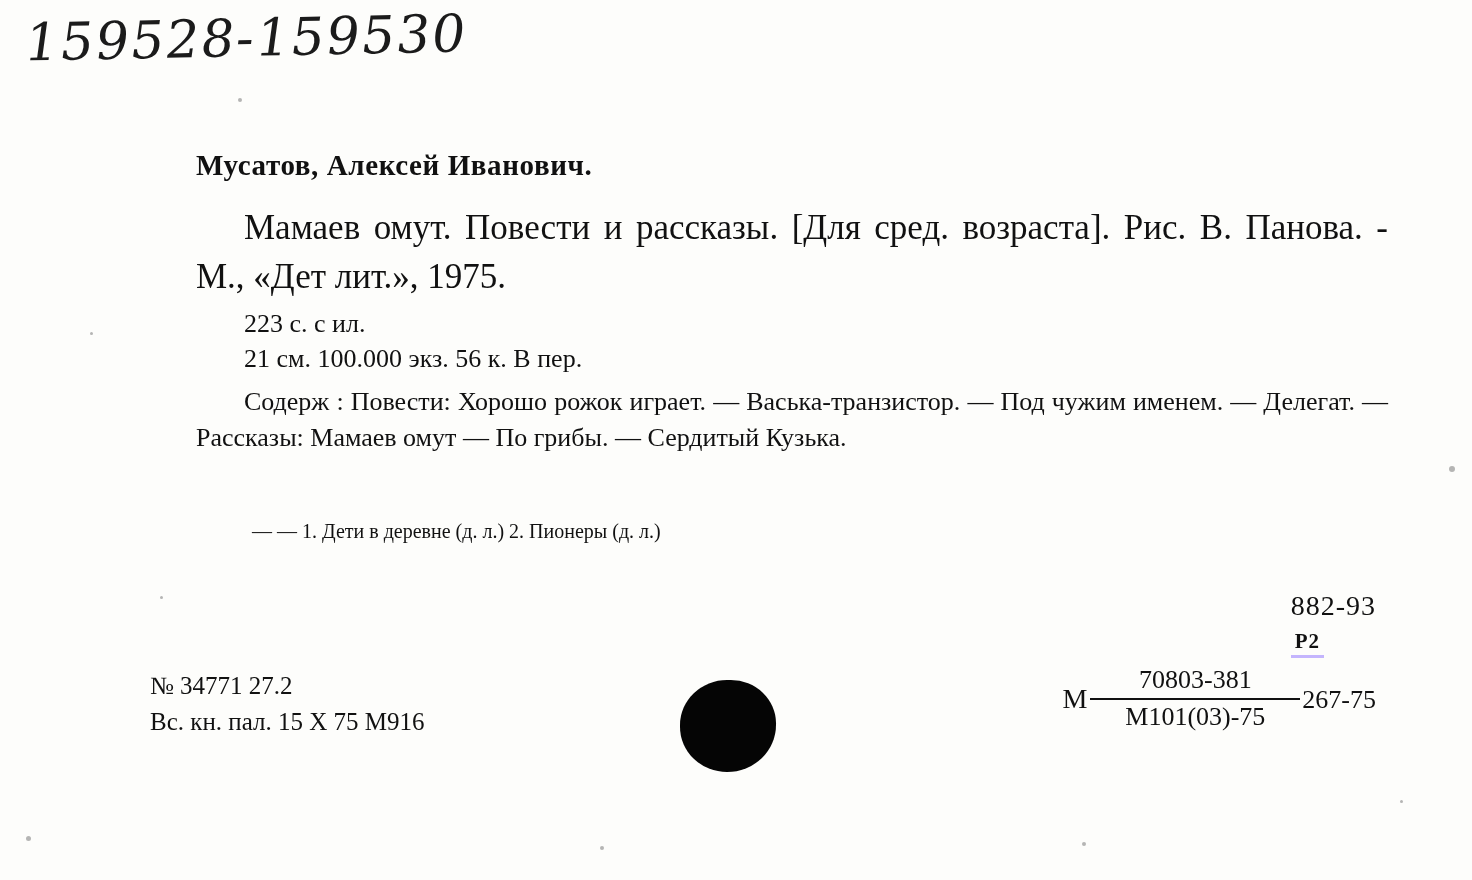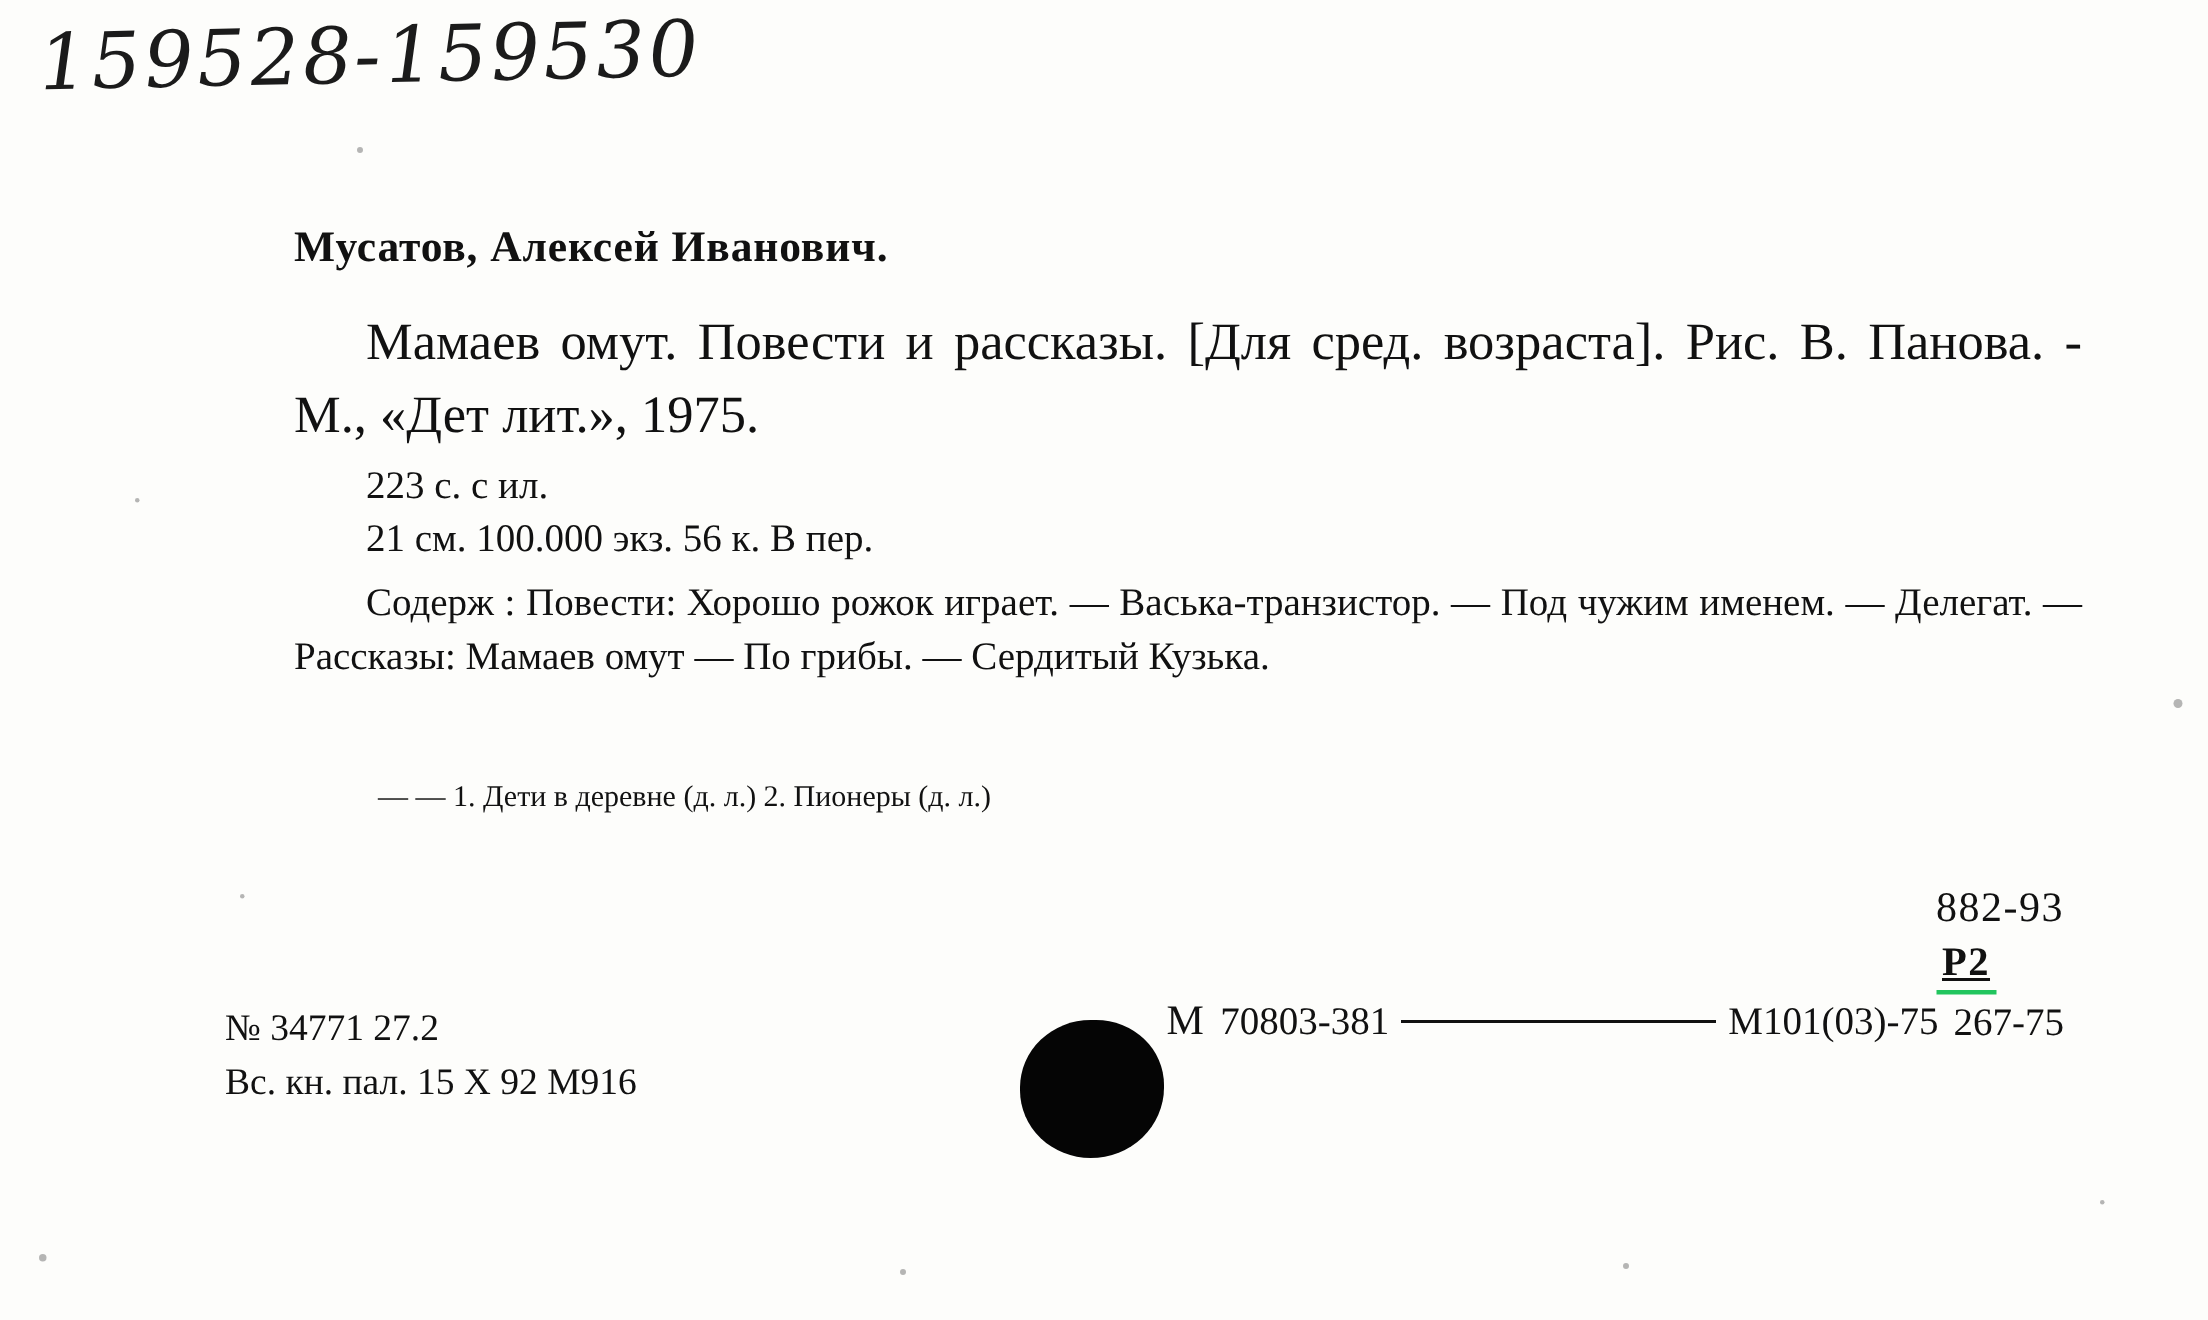"Р2" .cls .r2 { border-bottom: 3px solid #22c55e -> 3px solid #c4b5fd; font-size: 27px -> 21px; text-decoration: underline -> none }
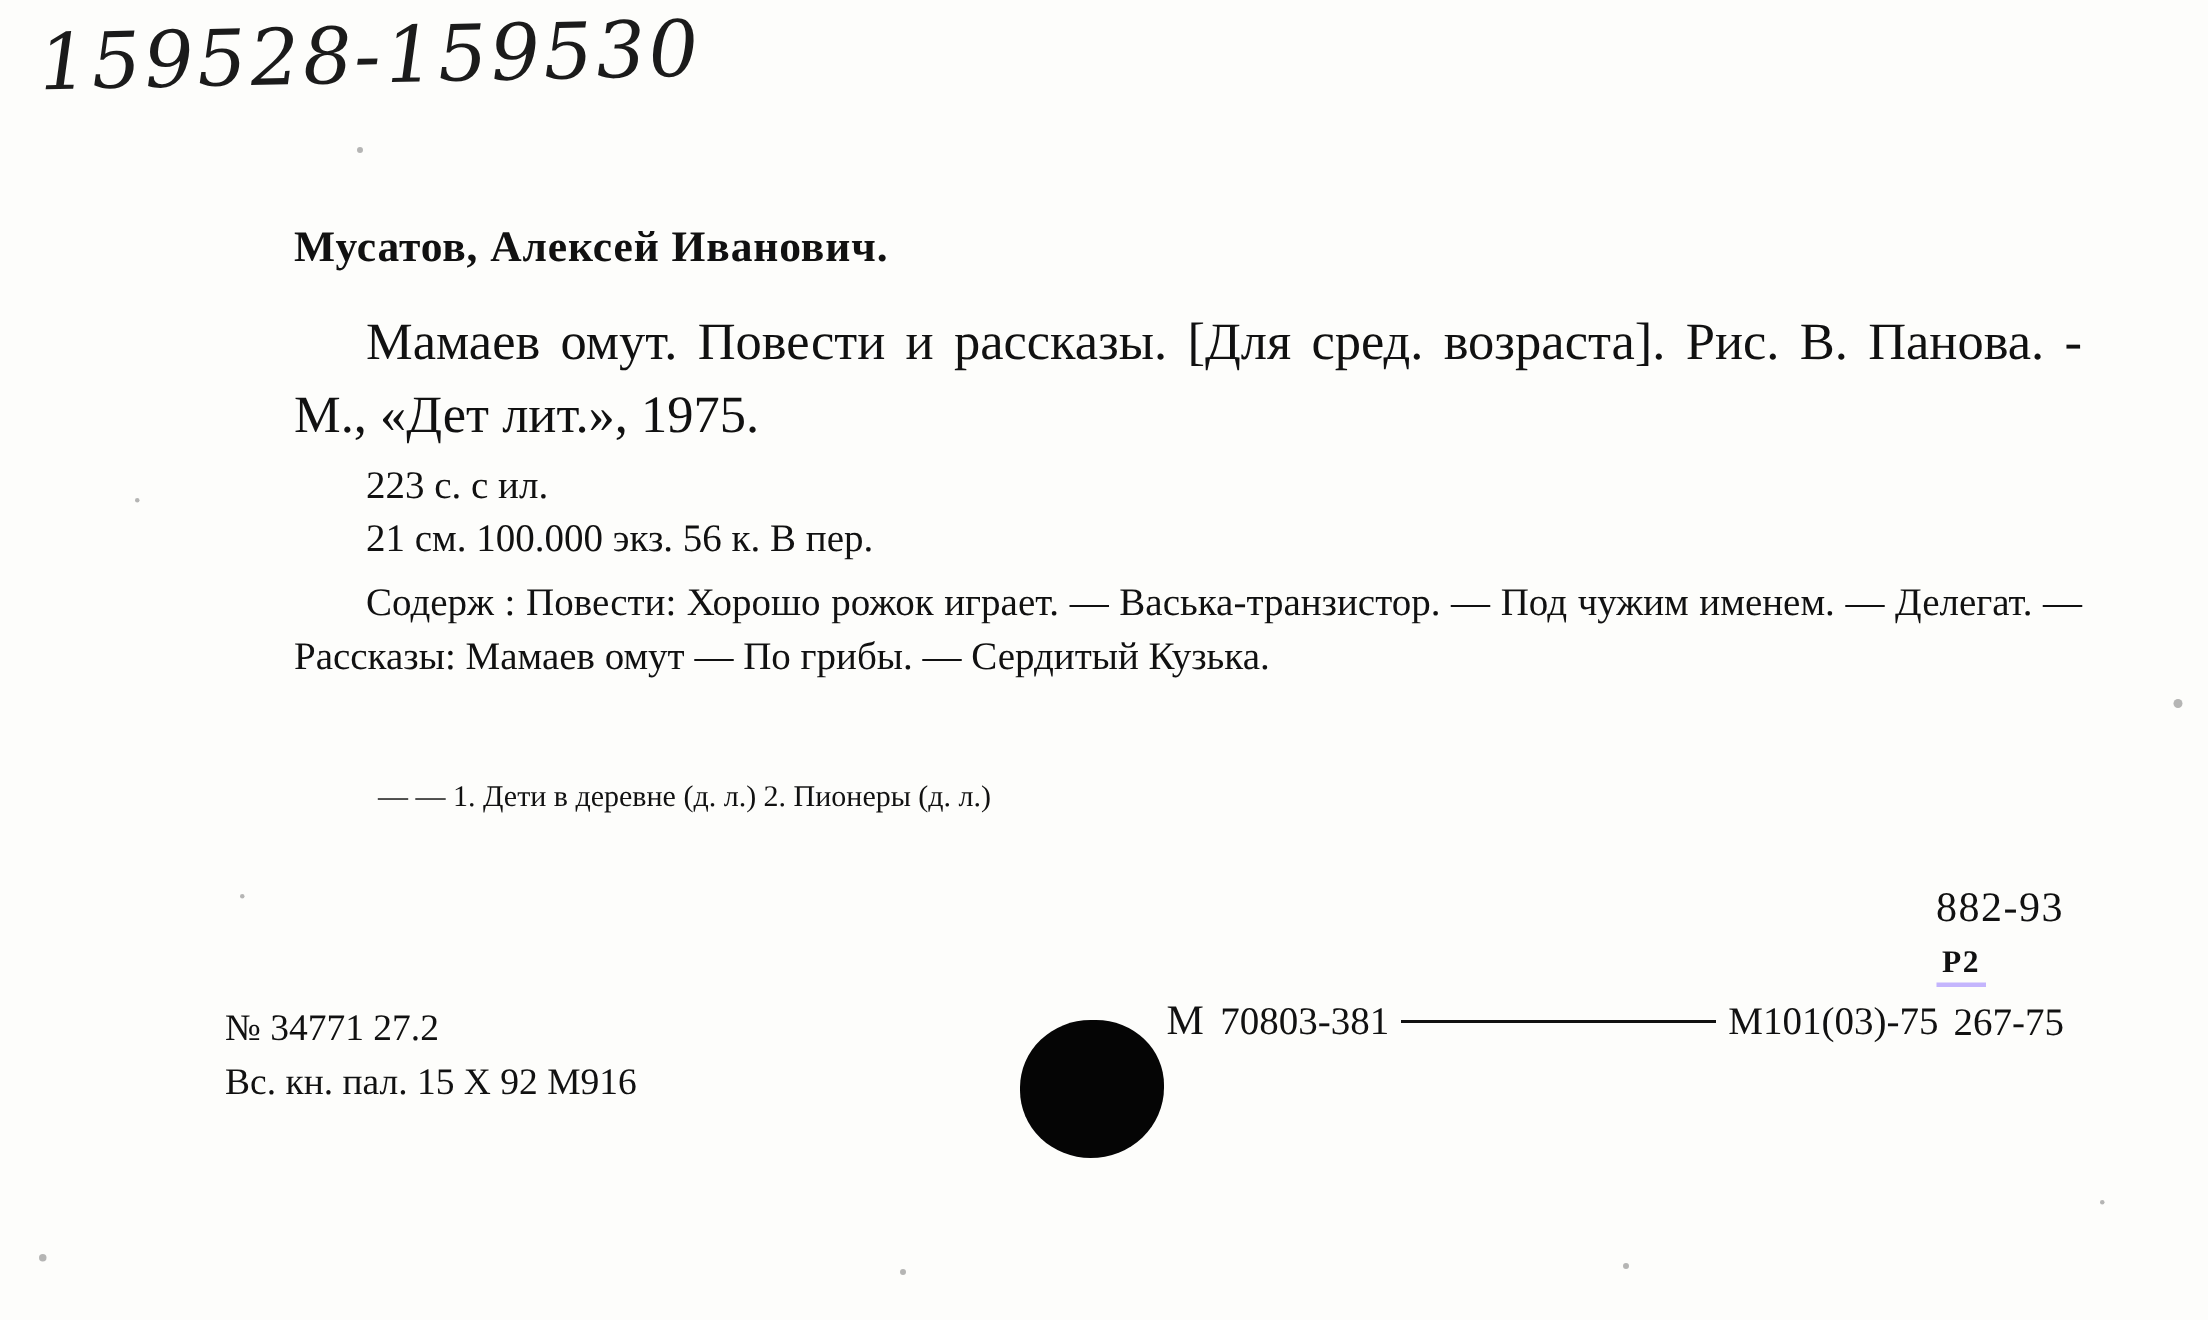"70803-381" .frac-stack { flex-direction: none -> column }
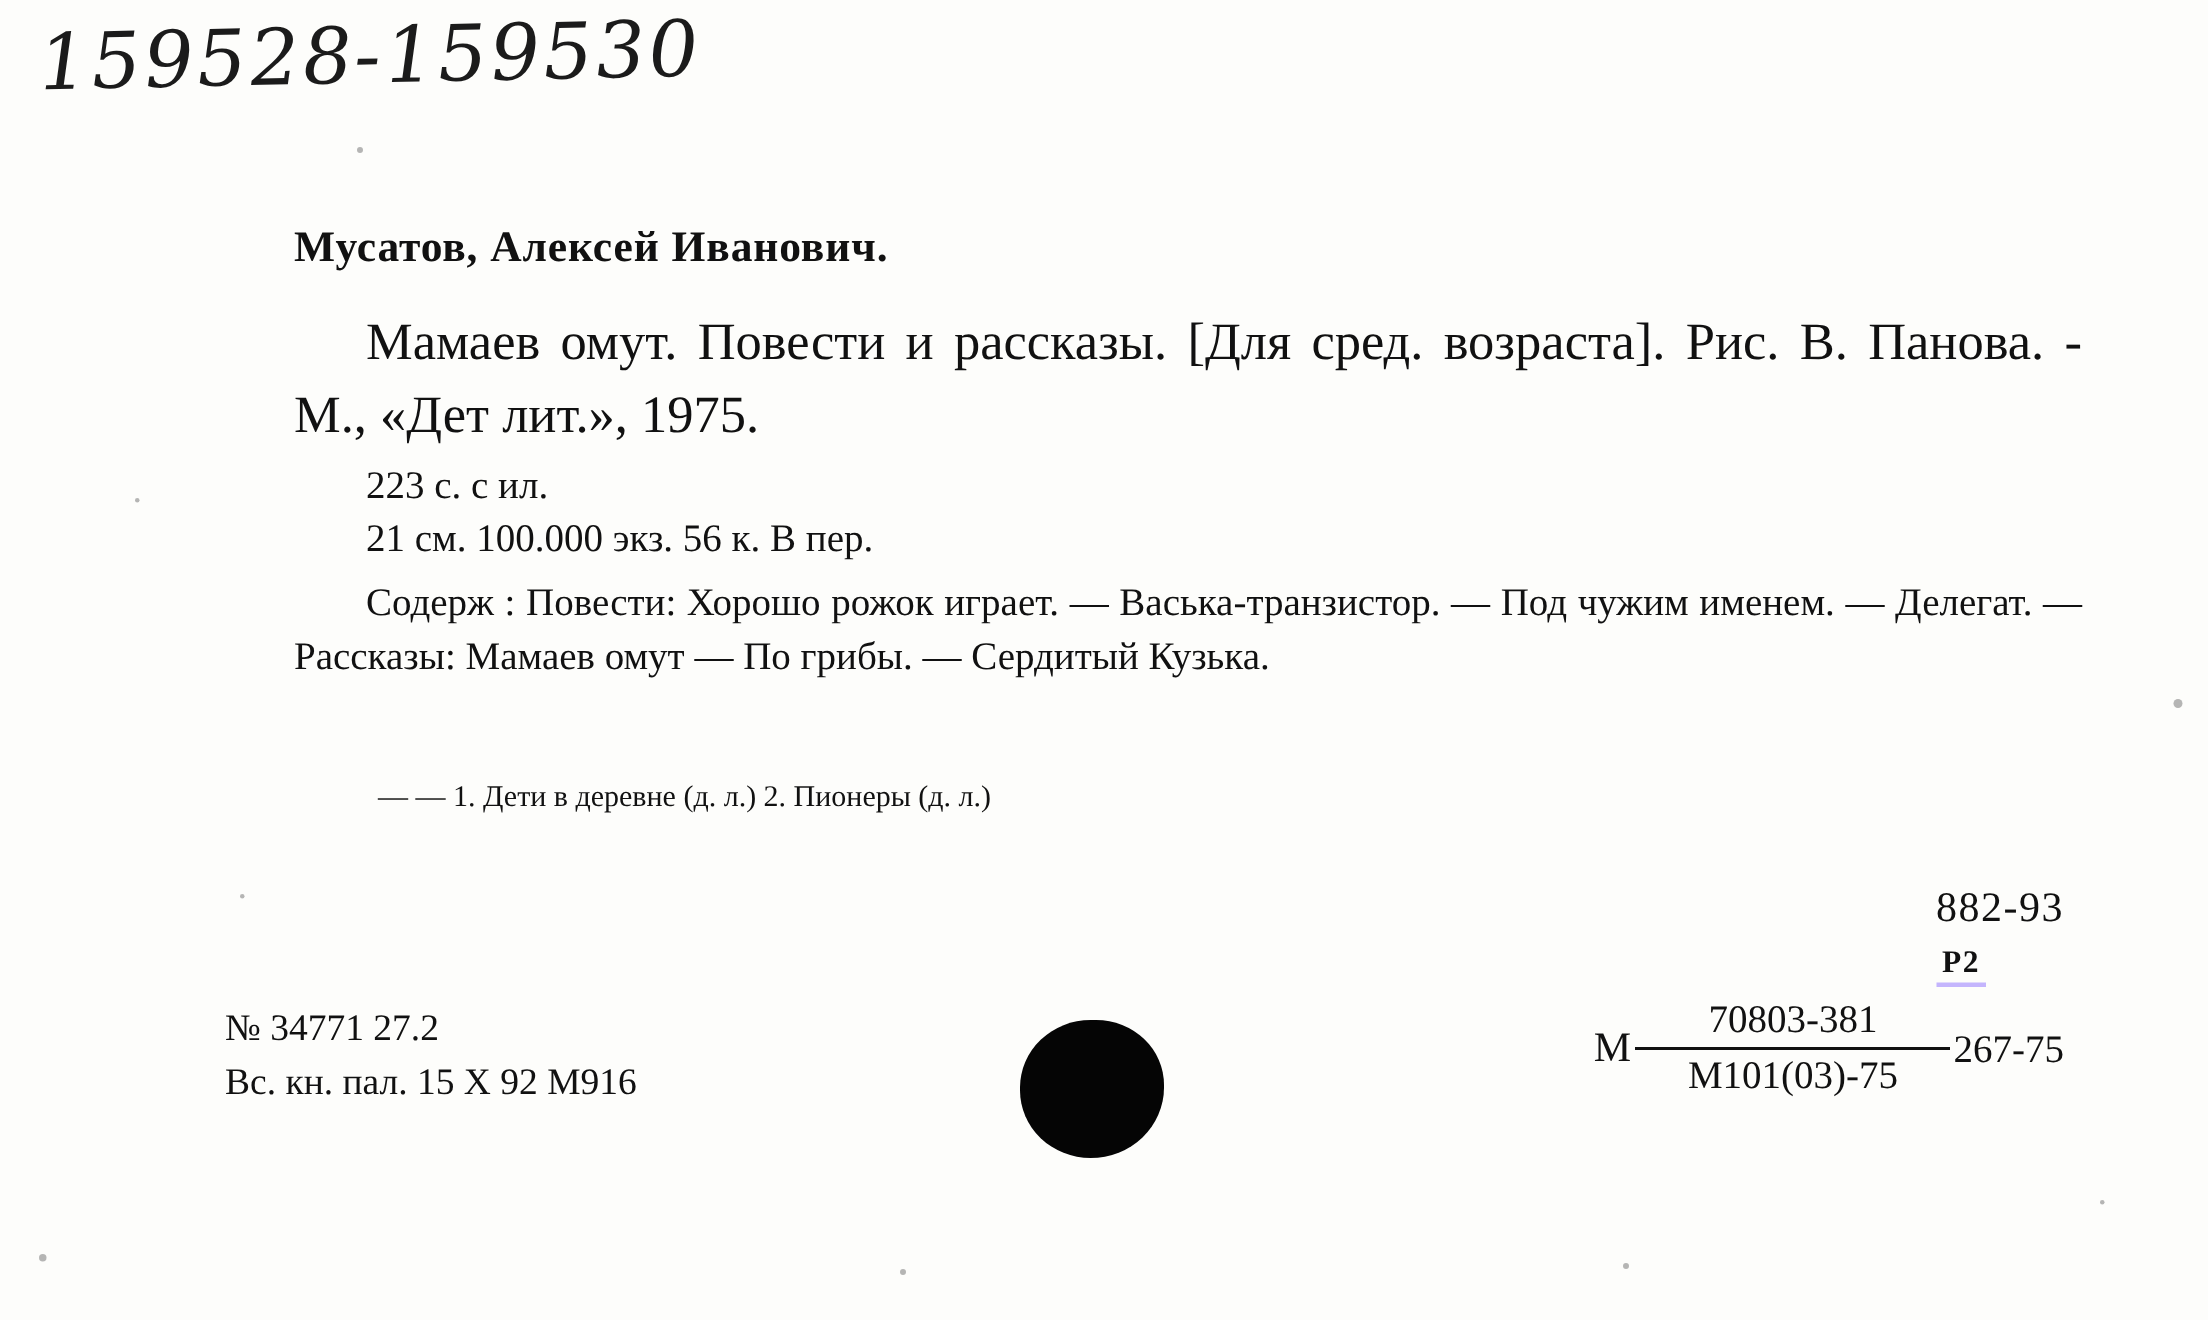"Вс. кн. пал. 15 X" span { text: 92 -> 75 }
